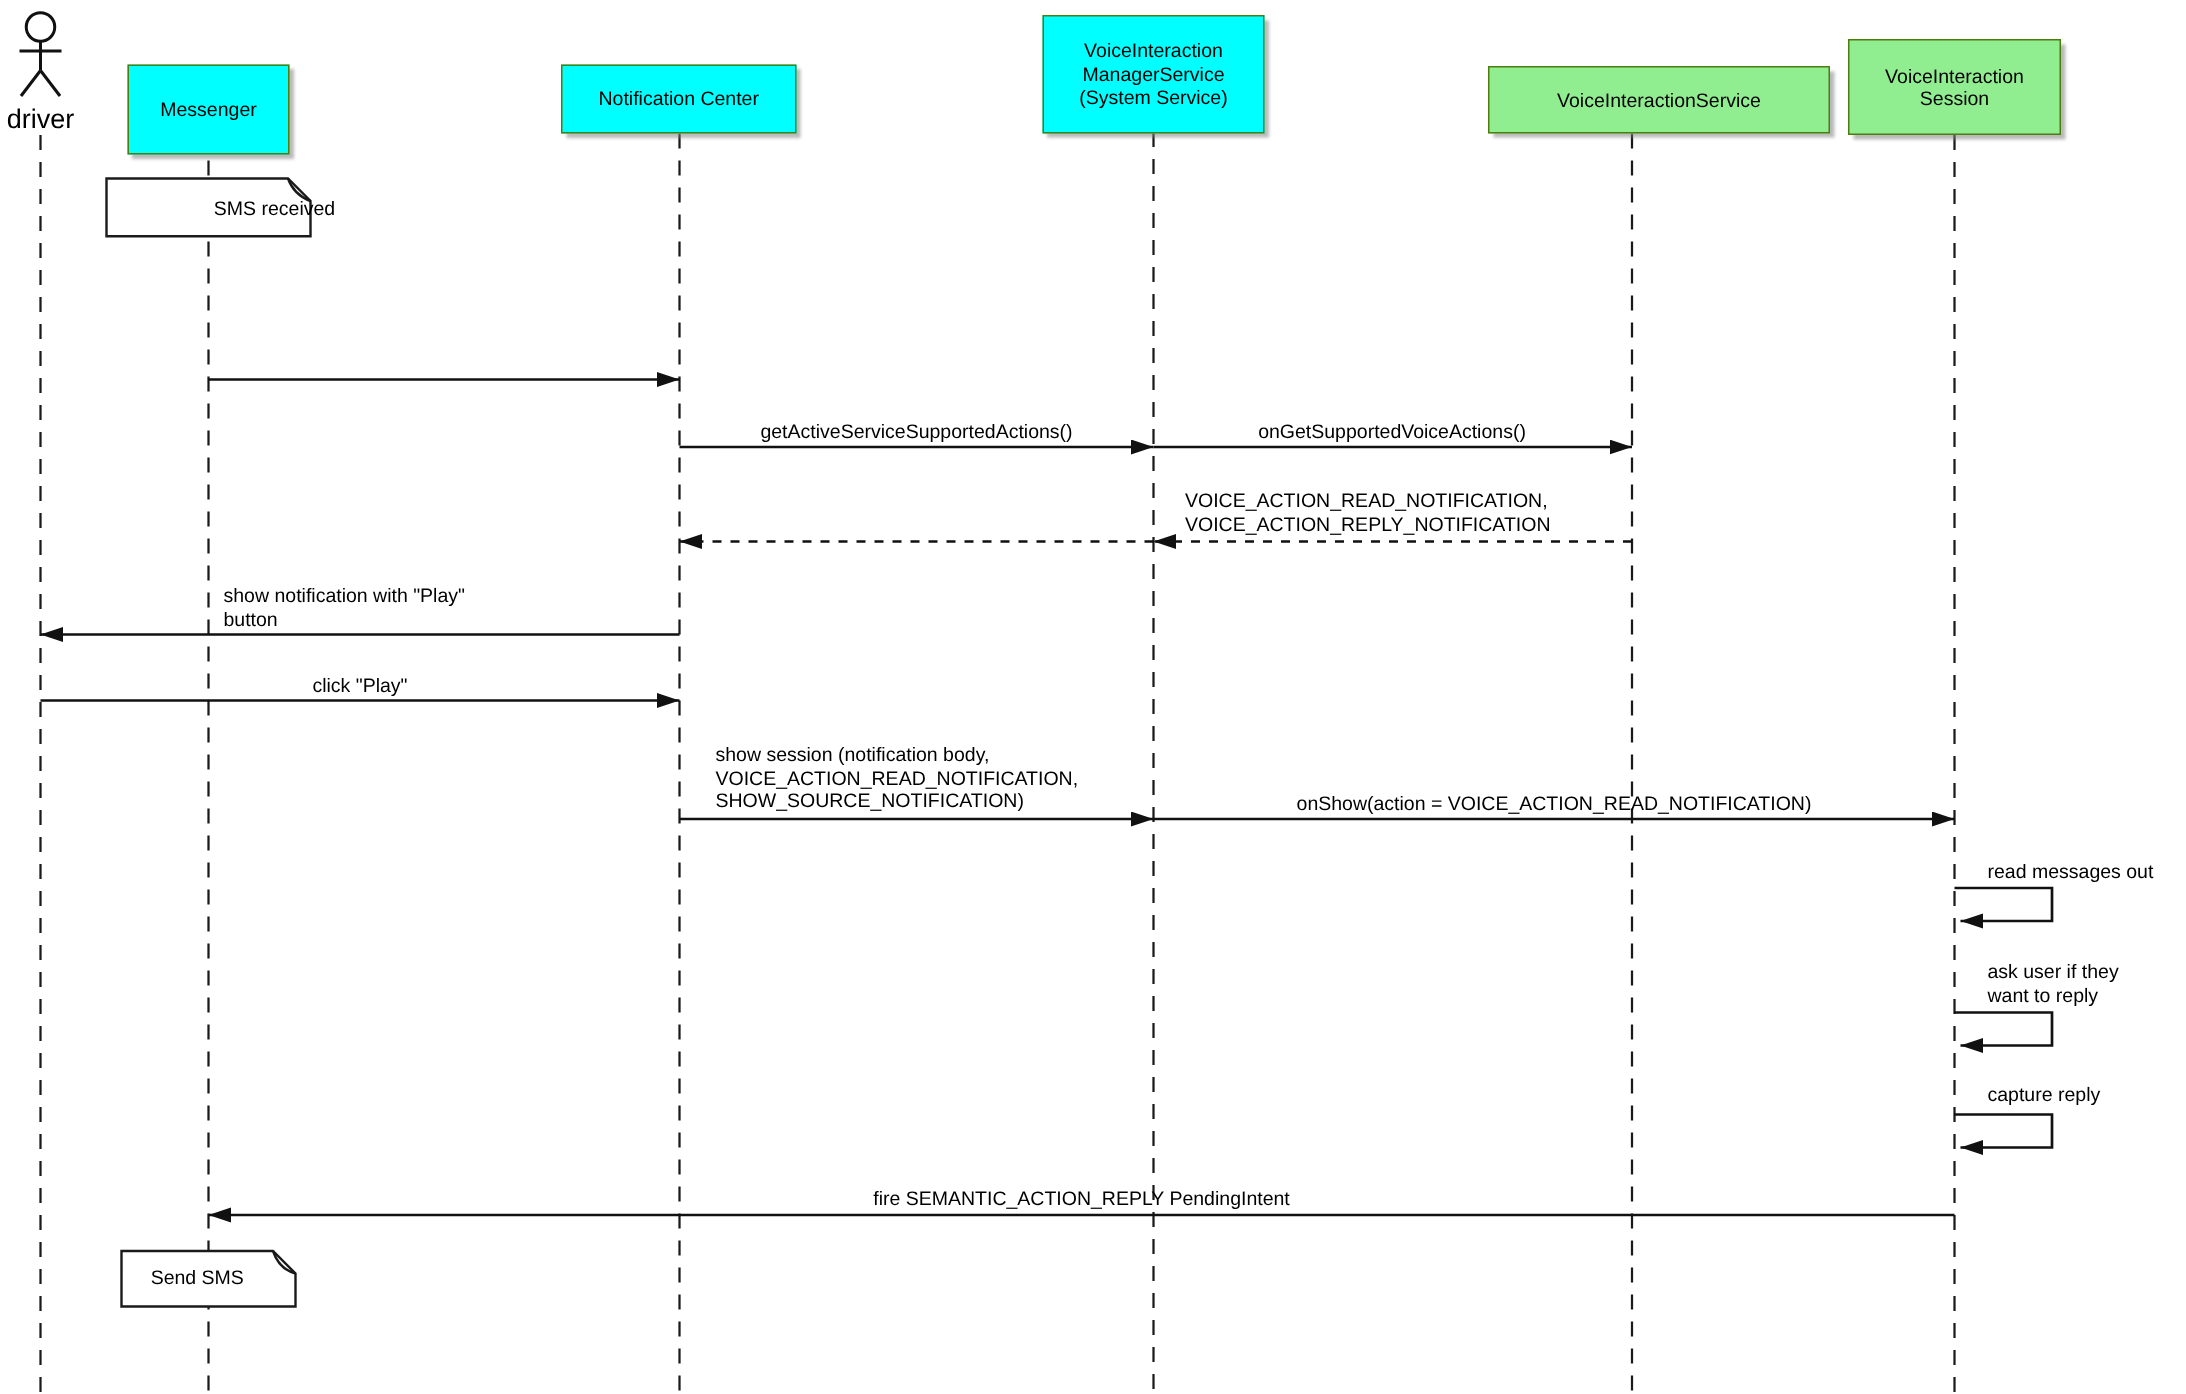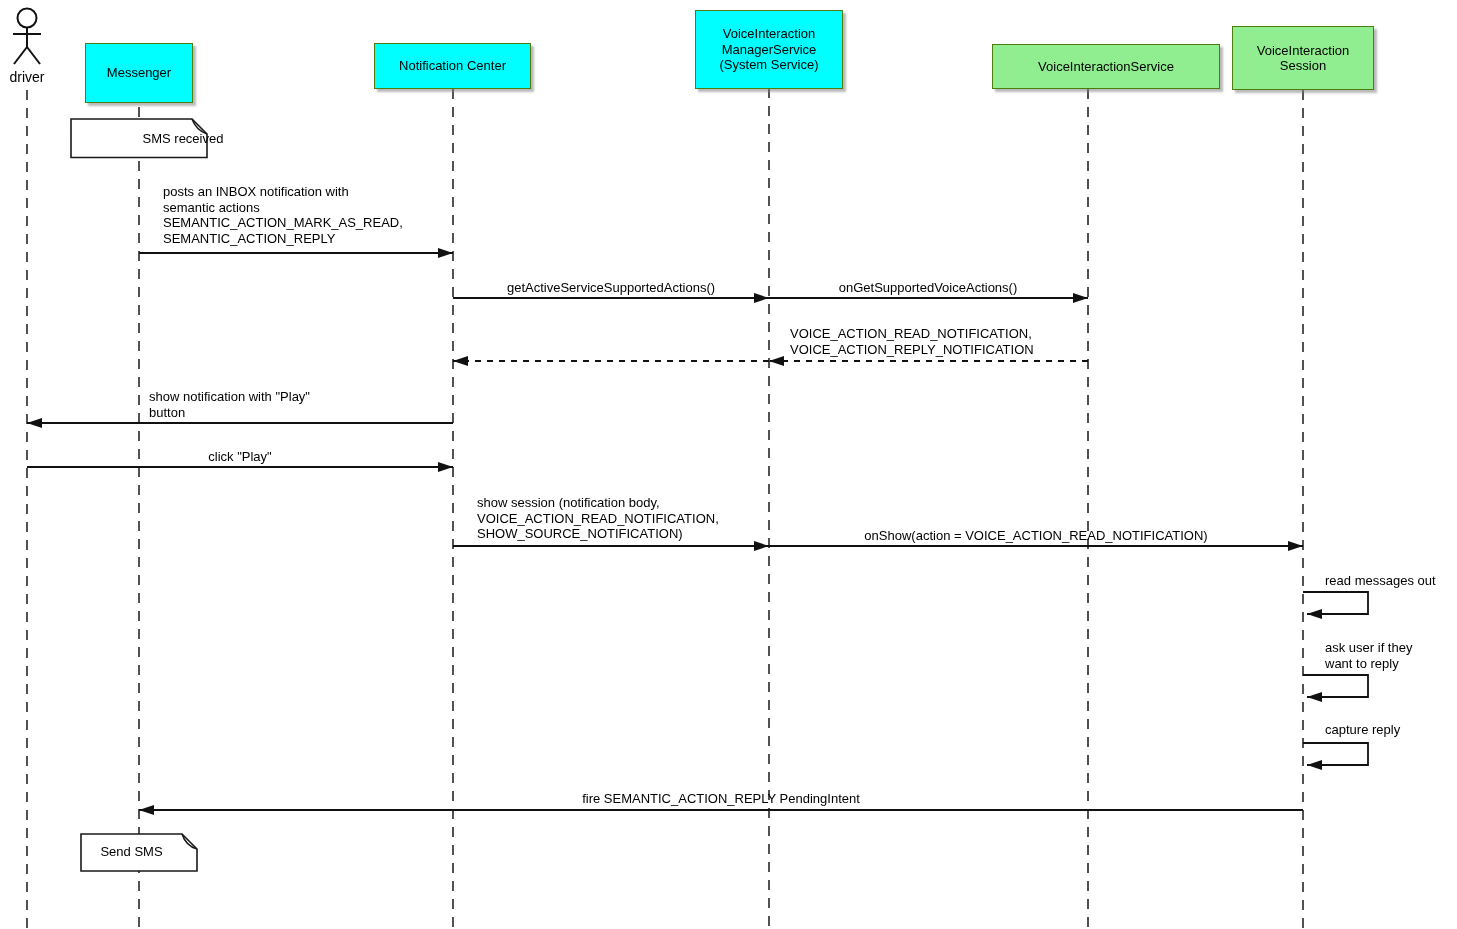"driver" .actor-label { font-size: 14px -> 18px }
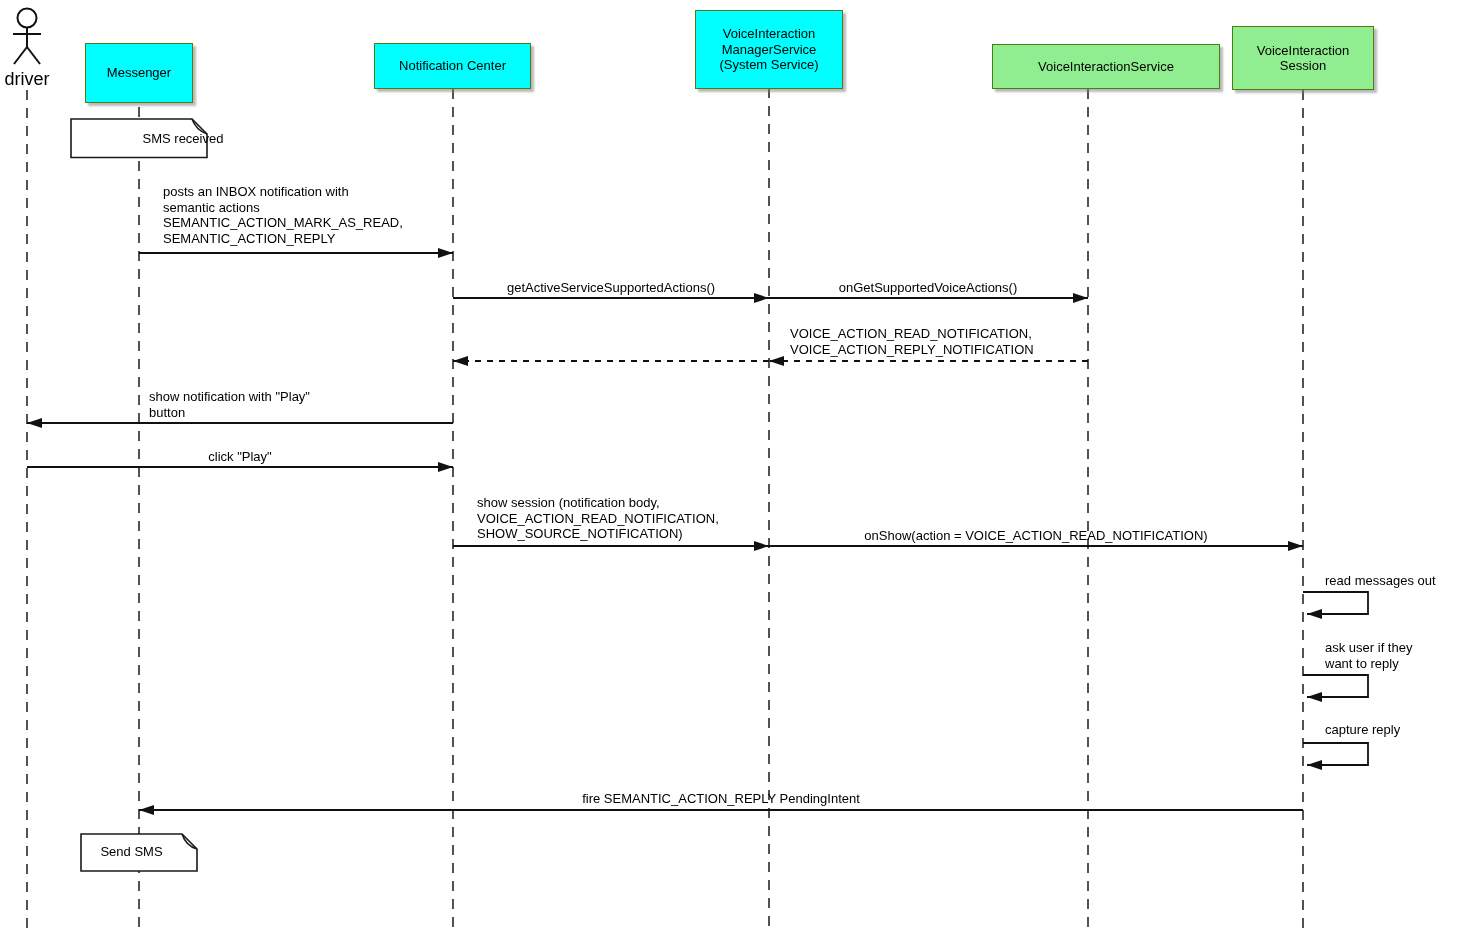"posts an INBOX notification with" div.msg { html: <div>posts an INBOX notification with semantic actions SEMANTIC_ACTION_MARK_AS_READ, SEMANTIC_ACTION_REPLY</div> -> none }
